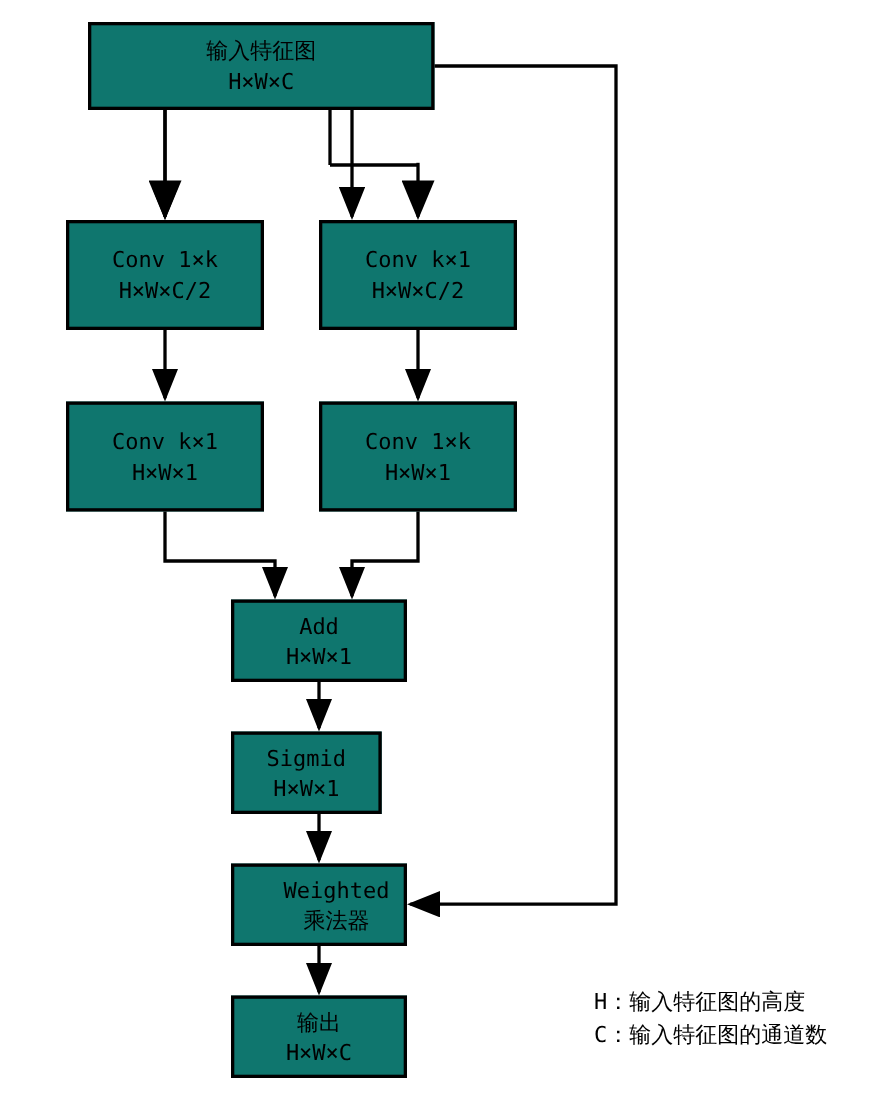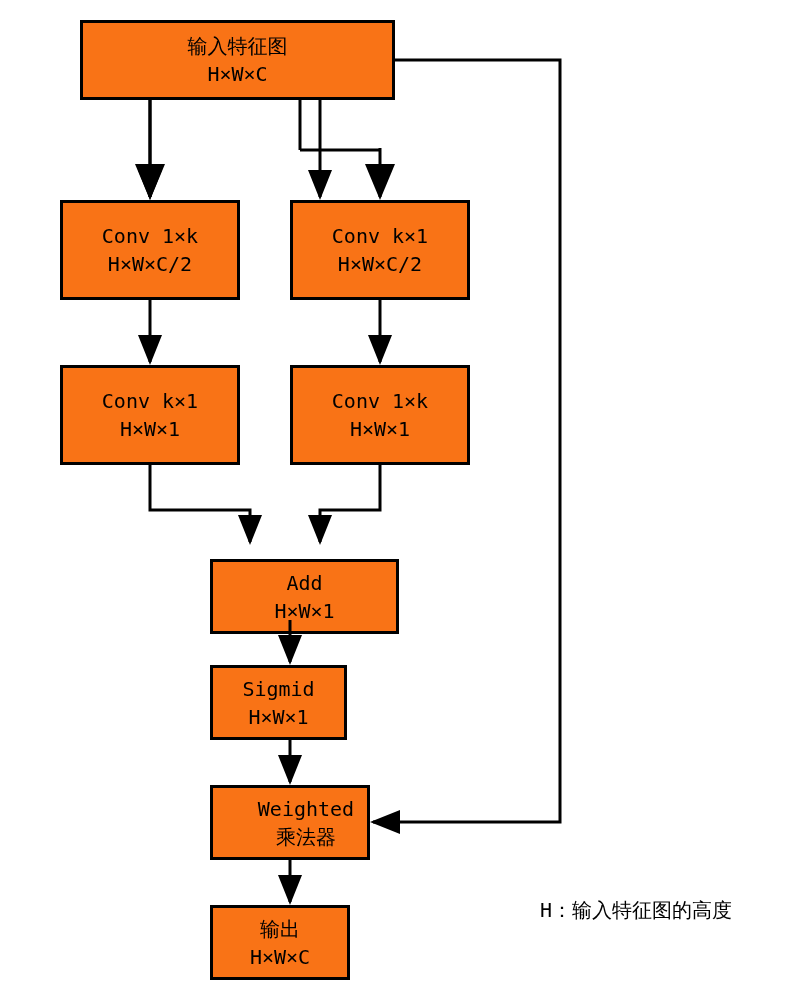"输入特征图" .node { background: #f97316 -> #0f766e }
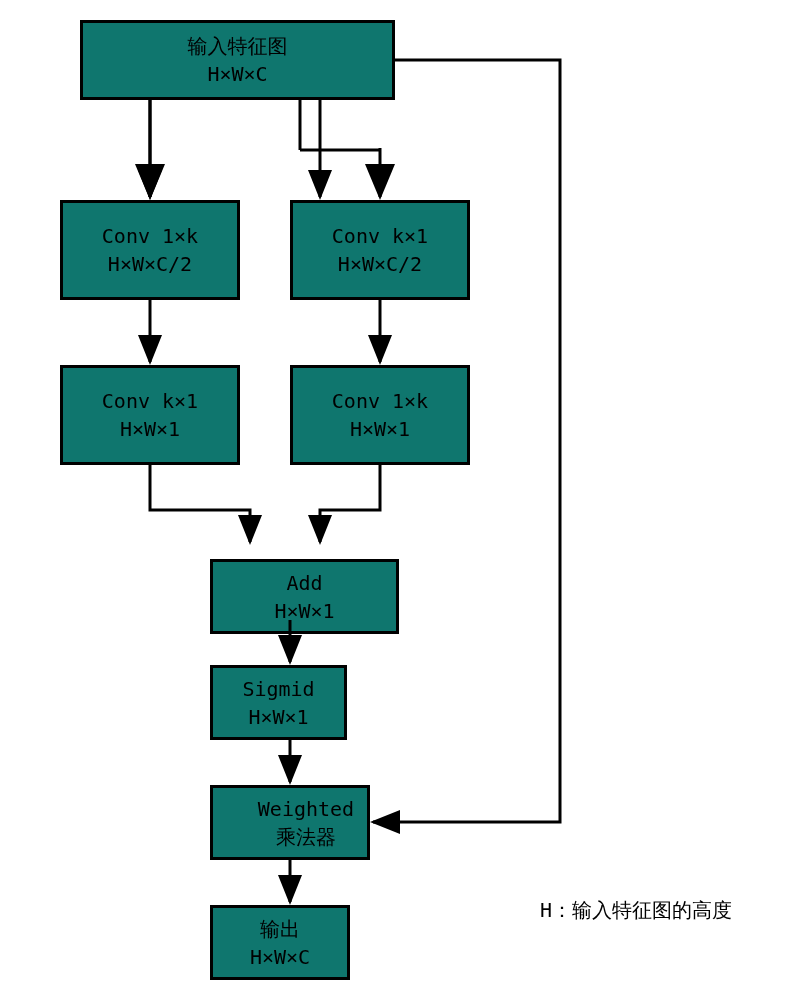"Add" div.node { top: 559px -> 545px; width: 189px -> 160px }
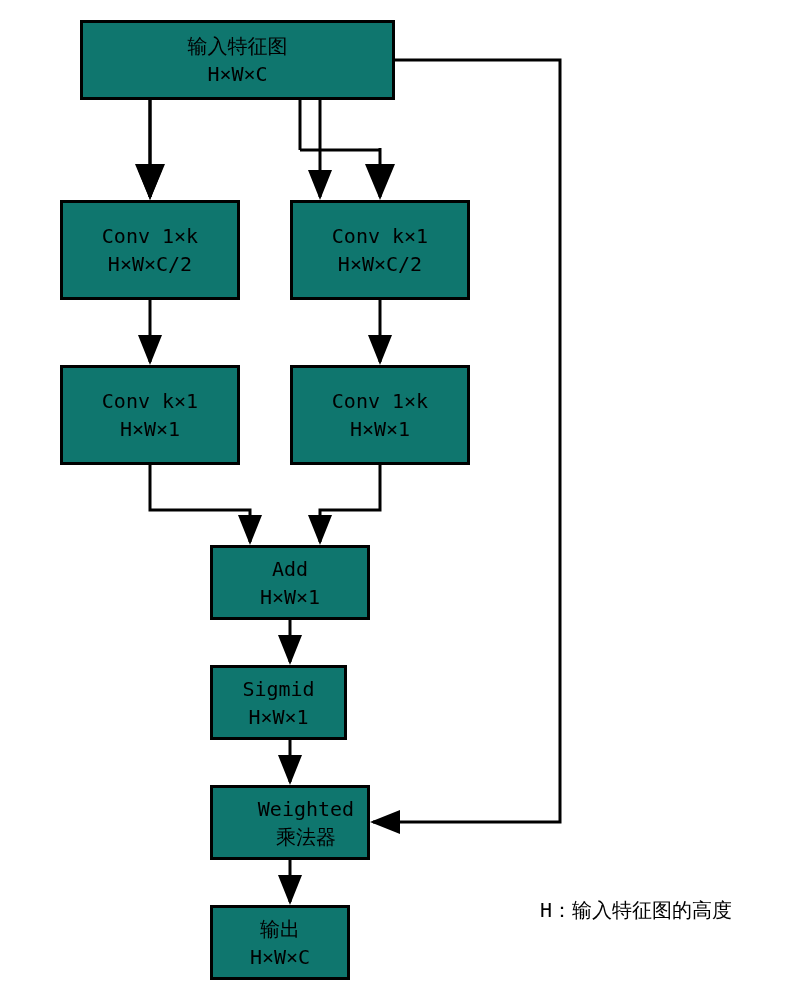"输出" div.node { width: 140px -> 160px }
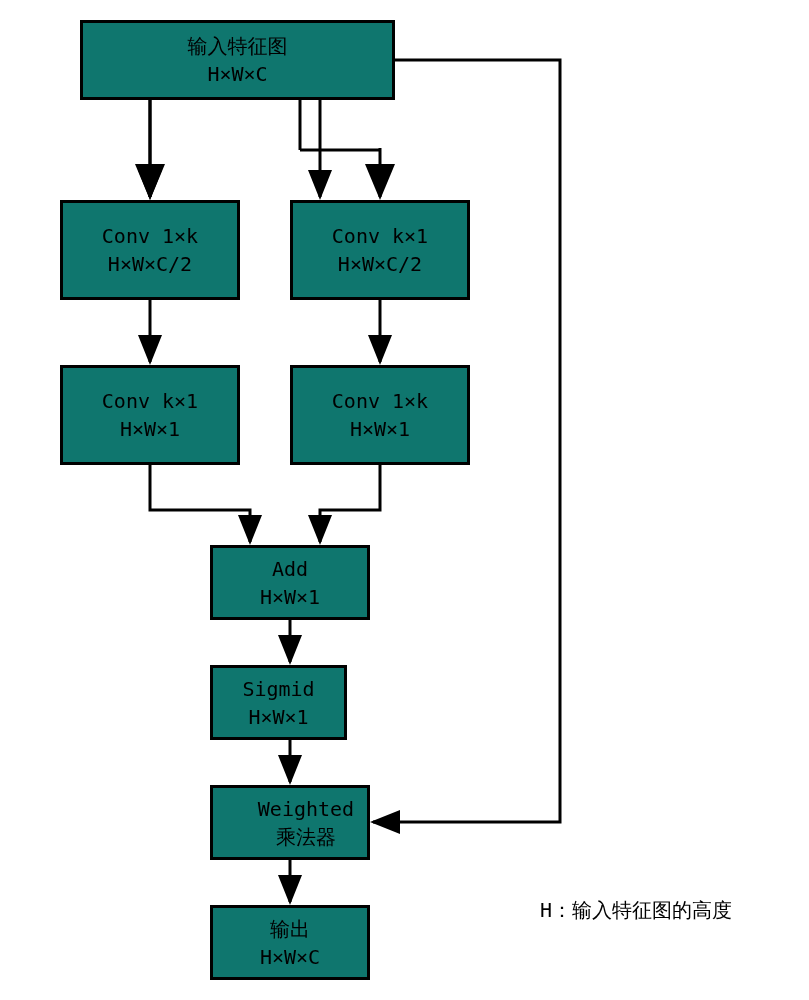"C：输入特征图的通道数" div { html: none -> <div>C：输入特征图的通道数</div> }
